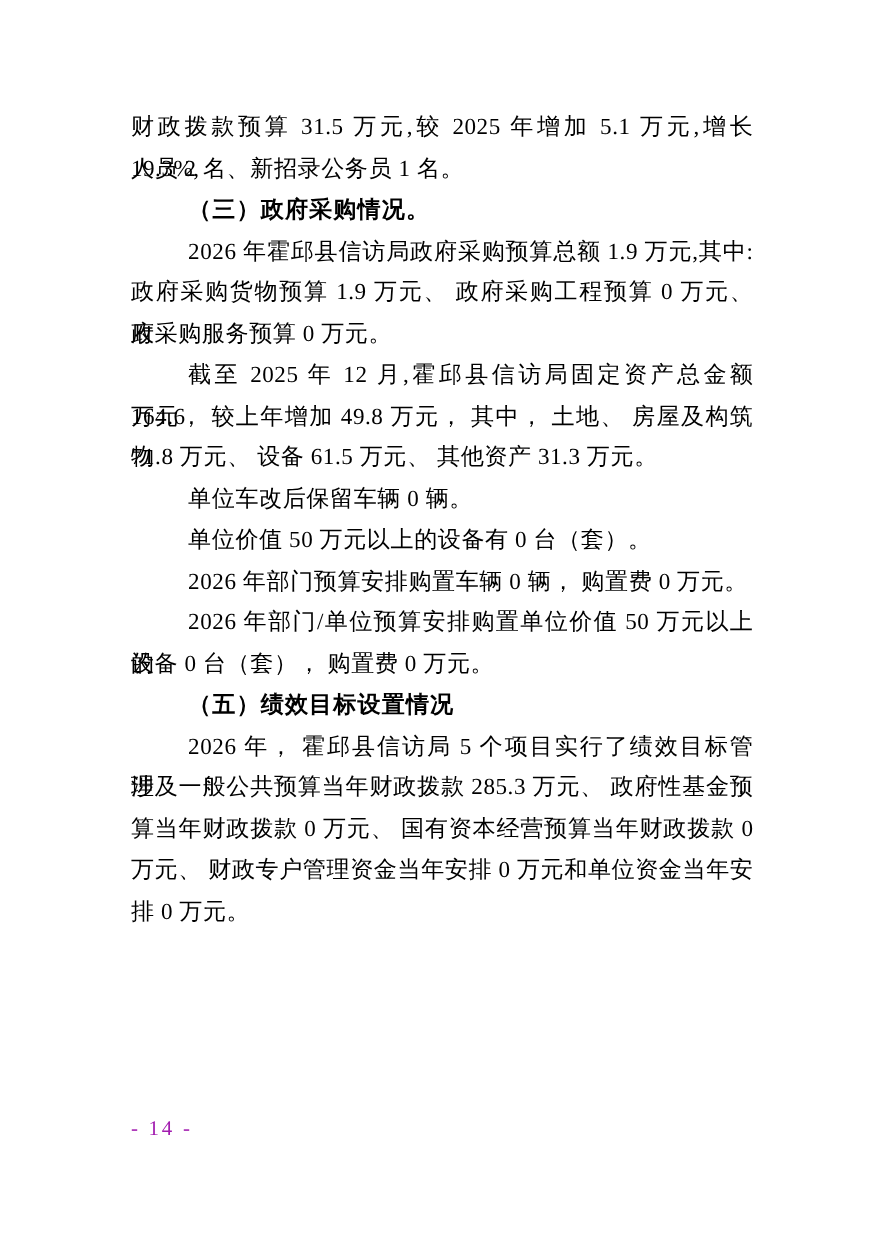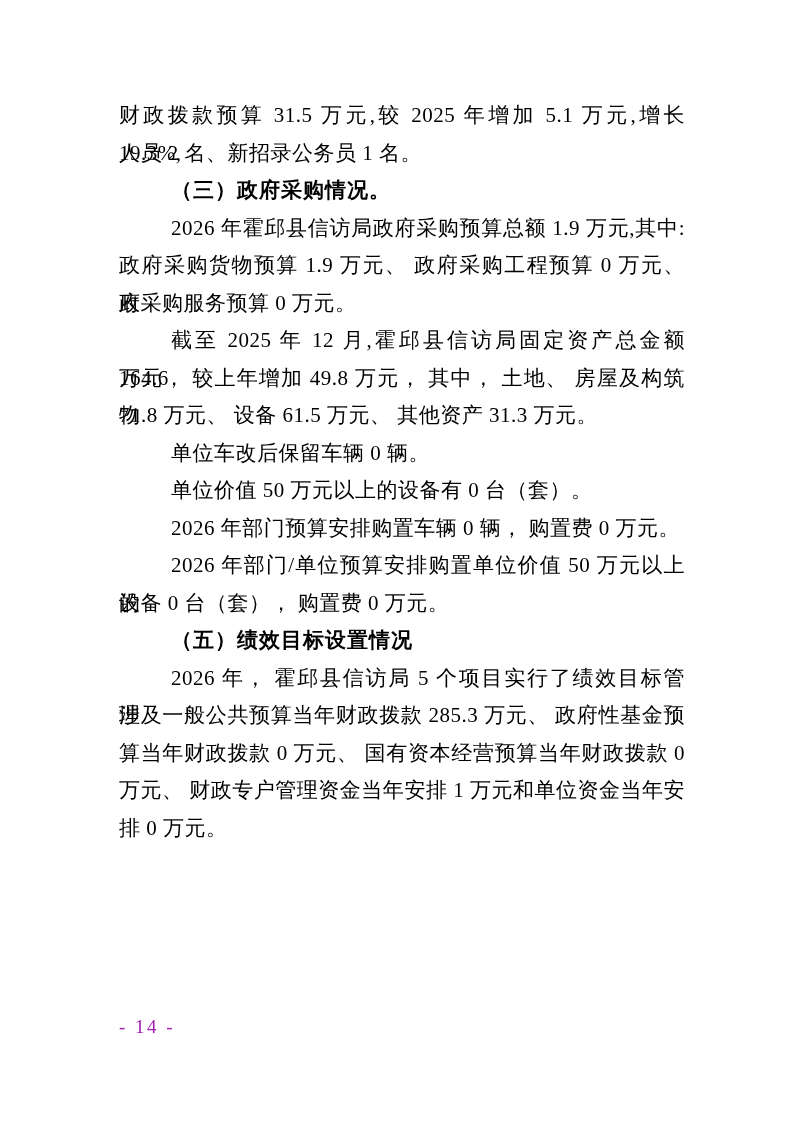"万元、 财政专户管理资金当年安排 1 万元和单位资金当年安" div.line { text: 1 -> 0 }
